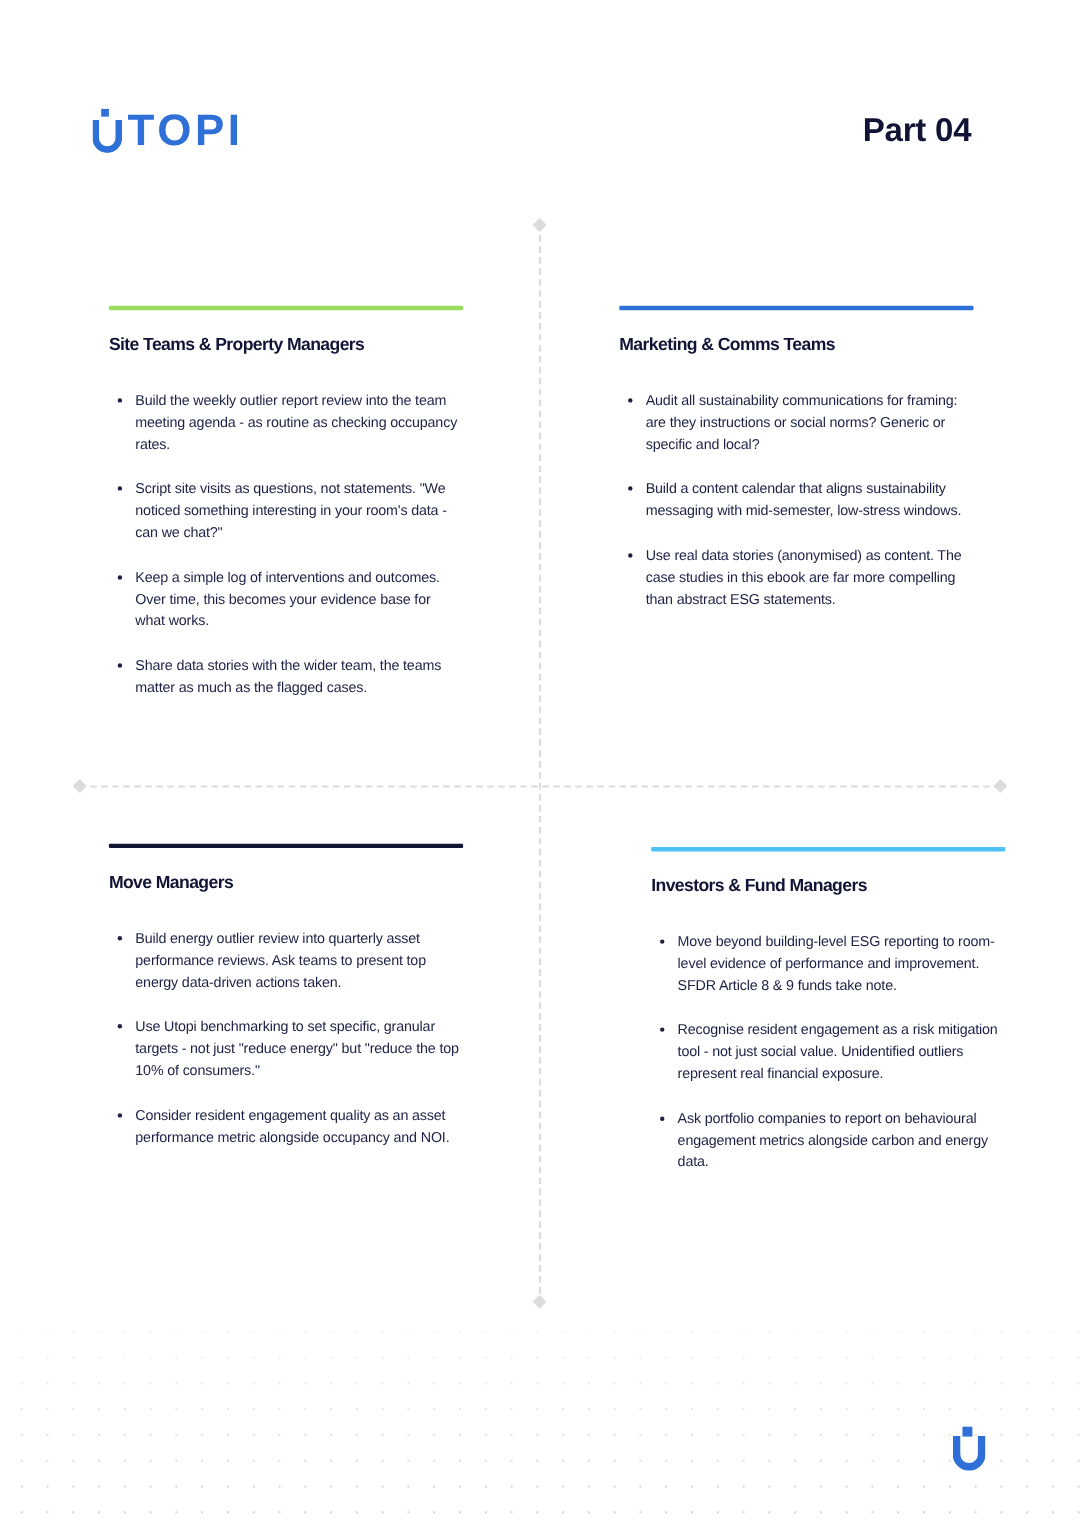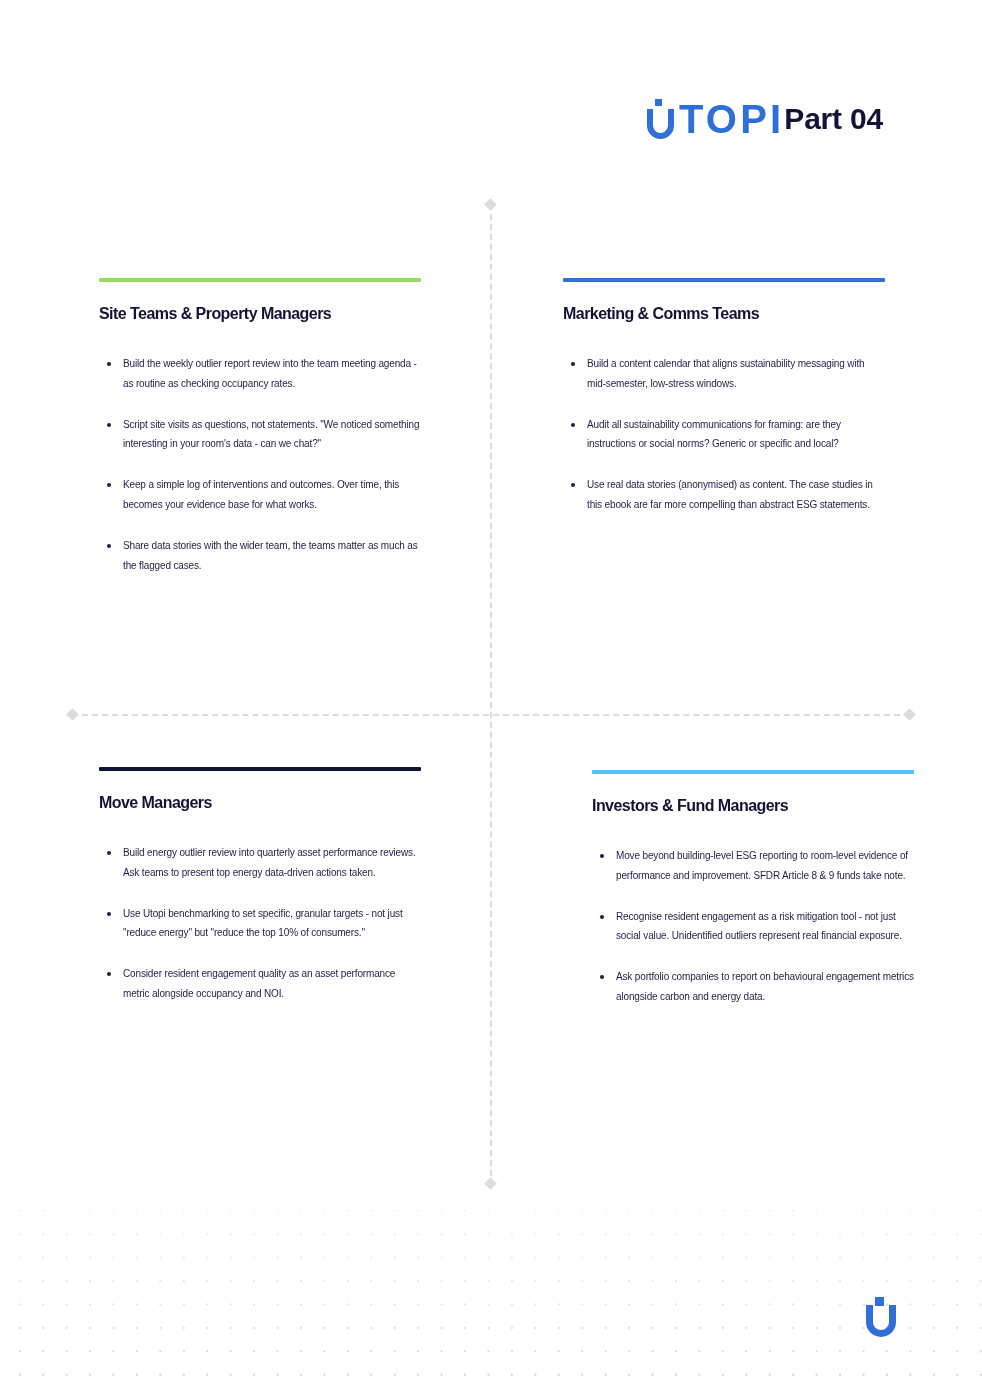"TOPI" .header { justify-content: flex-end -> space-between }
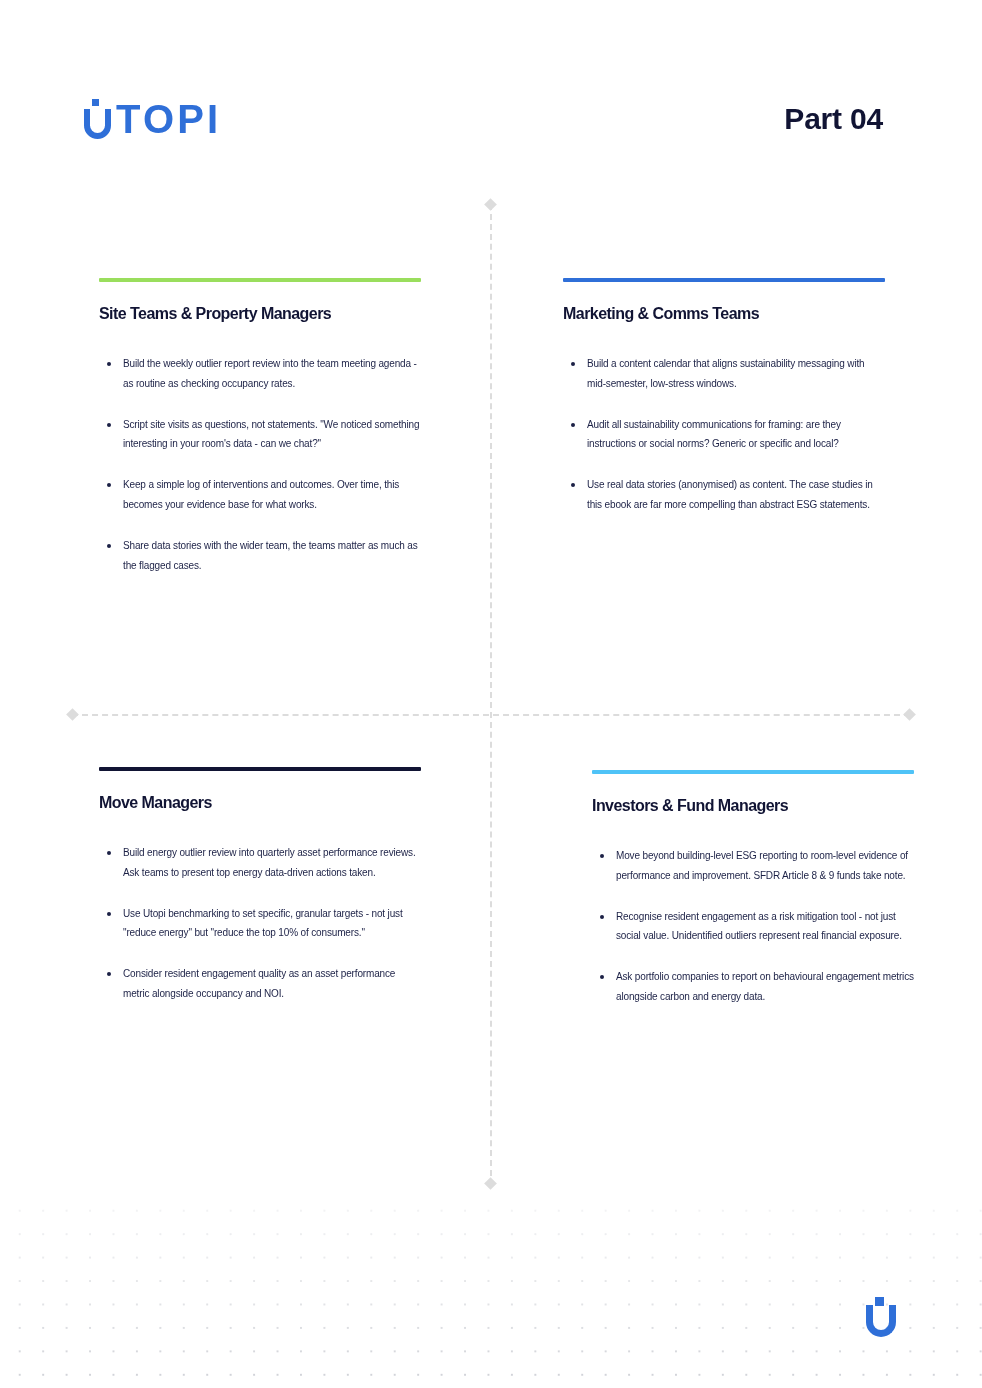"Build the weekly outlier report" .bullet-item { font-size: 10px -> 13px }
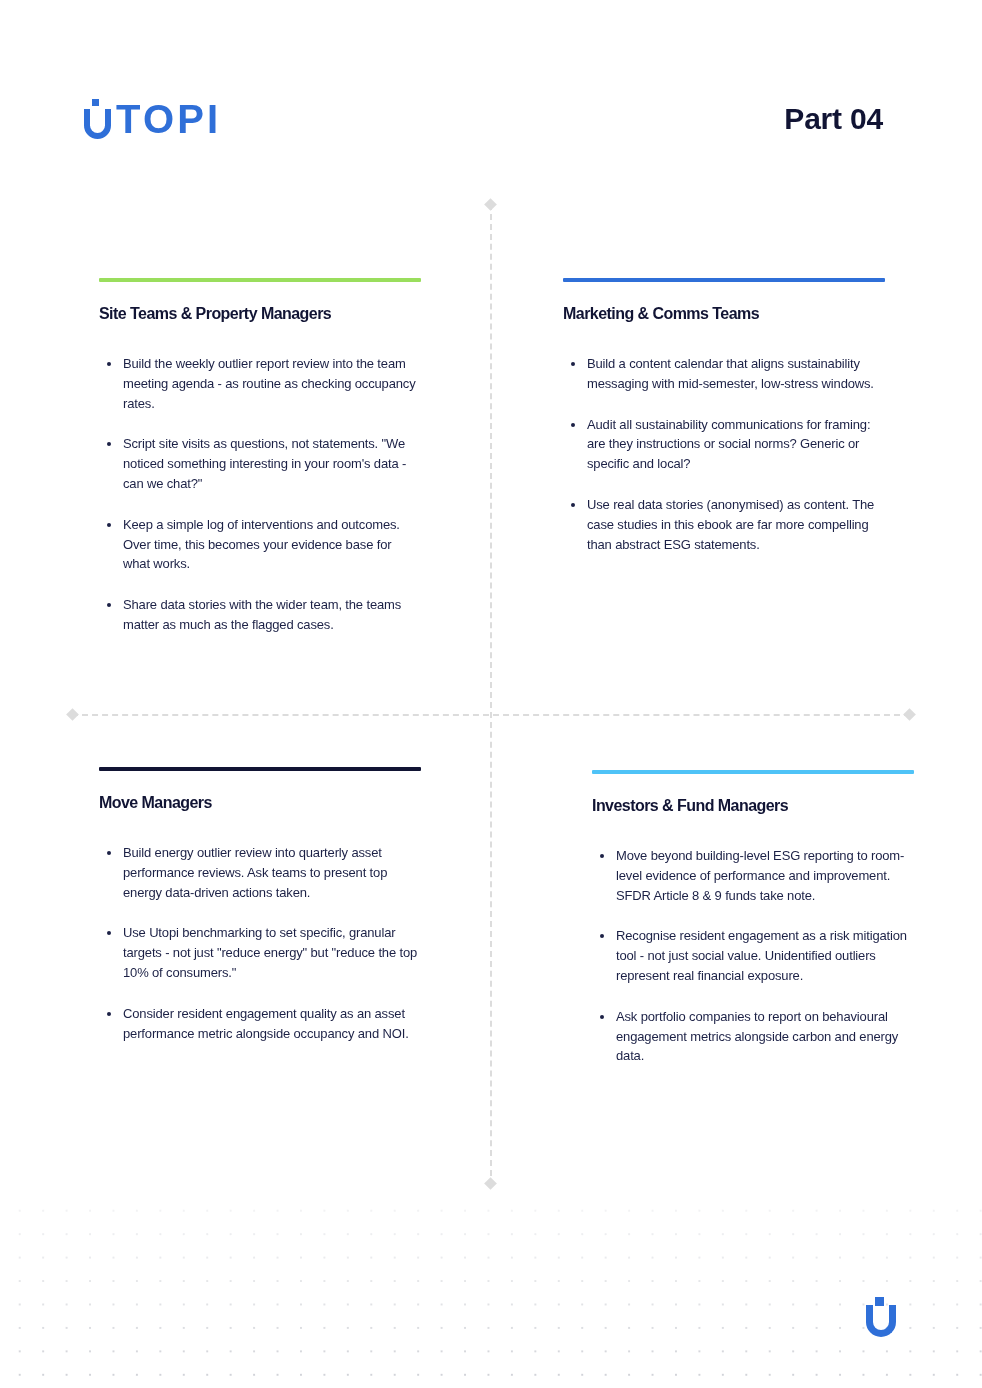"Build a content calendar that" li.bullet-item { order: before "Audit all sustainability communications" -> after "Audit all sustainability communications" }
